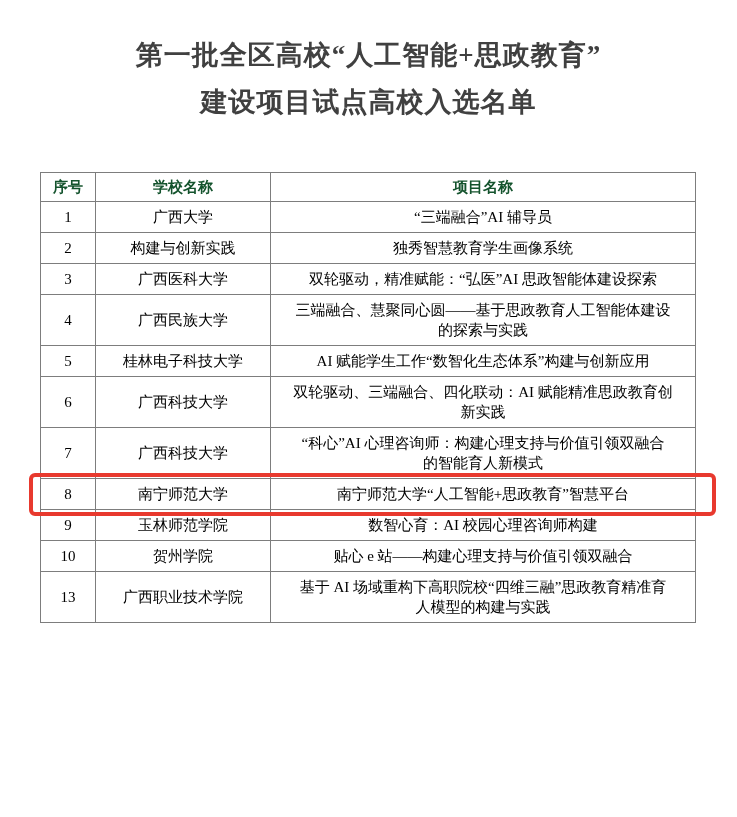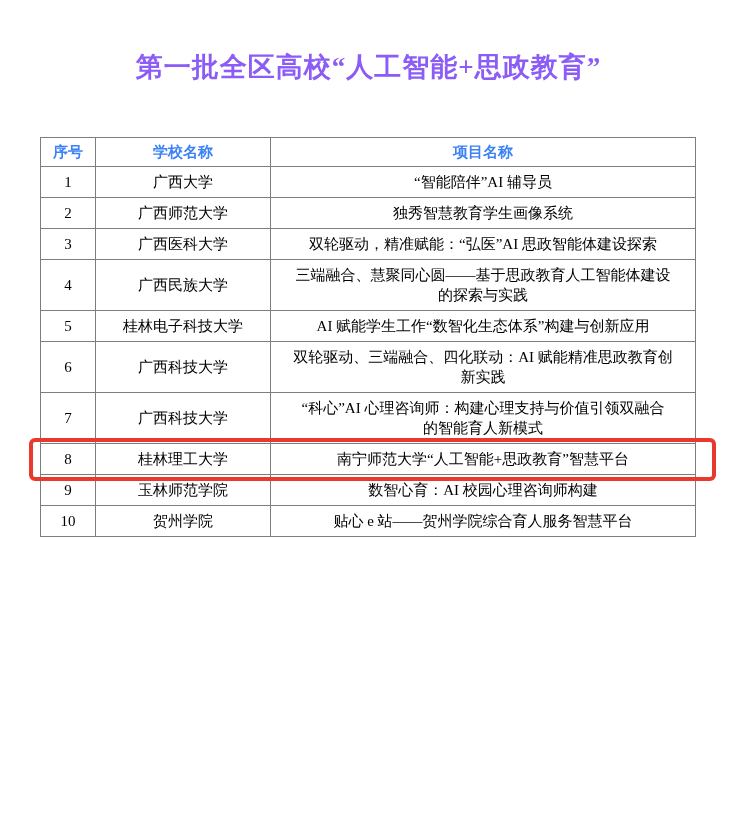"第一批全区高校“人工智能+思政教育”" .doc-title { color: #8b5cf6 -> #404040; margin-top: 44px -> 32px }
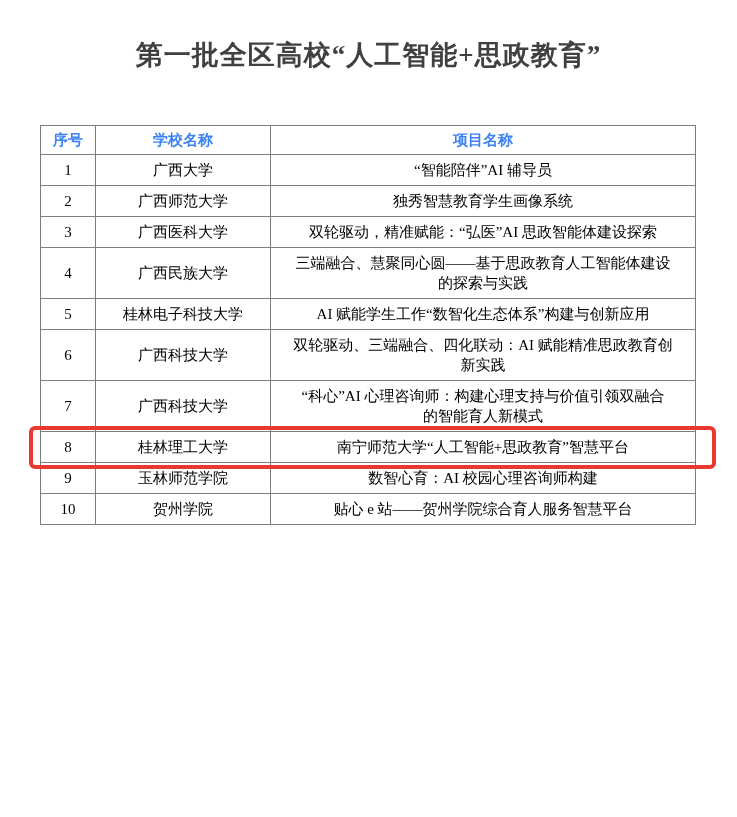"建设项目试点高校入选名单" div { html: none -> <div>建设项目试点高校入选名单</div> }
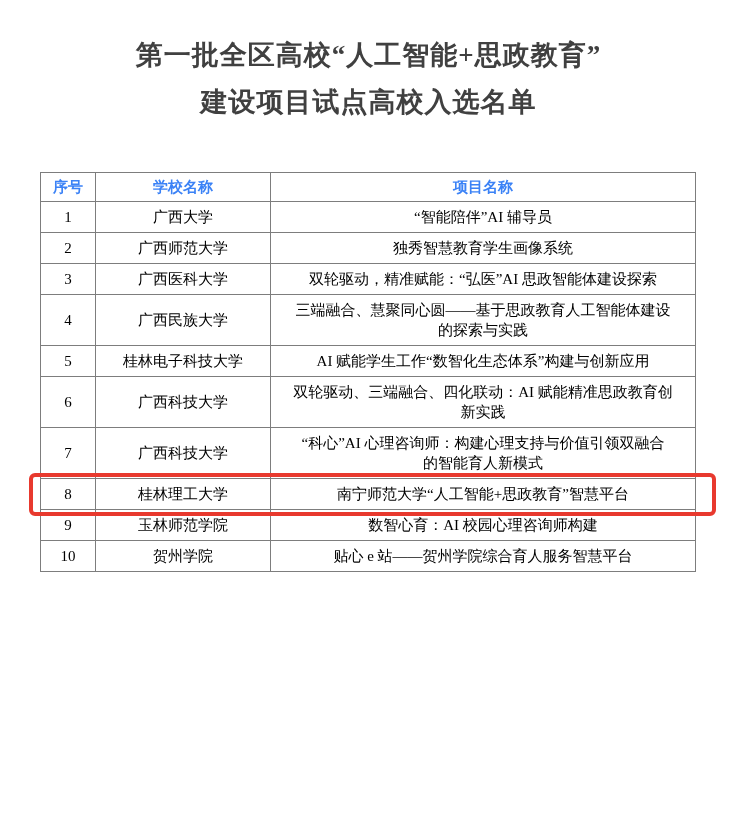"序号" table.roster th { color: #3b82f6 -> #14532d }
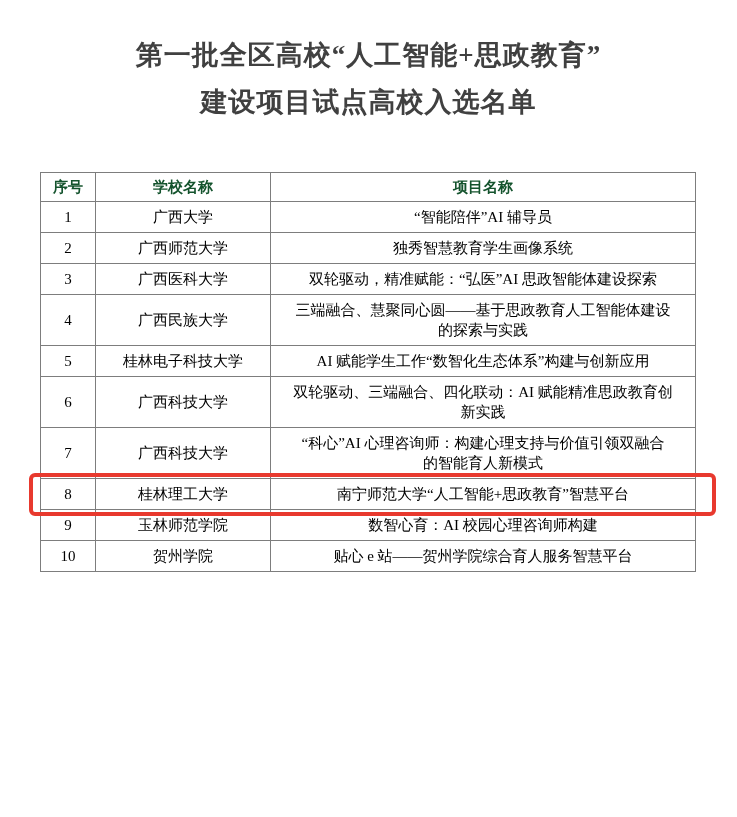"“智能陪伴”AI 辅导员" td.col-project { text: 智能陪伴 -> 三端融合 }
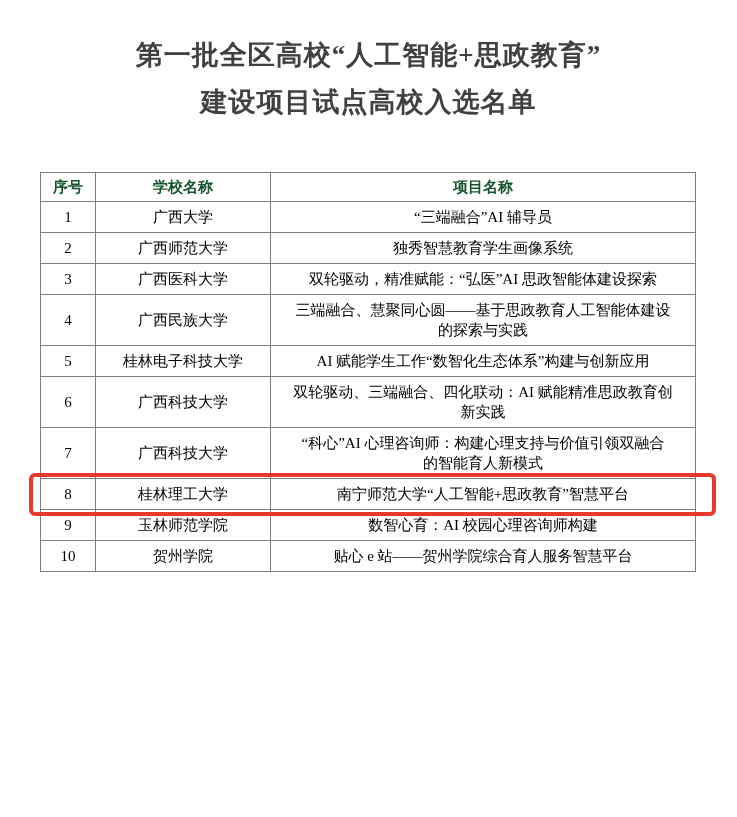"广西师范大学" td.col-school { text: 广西师范大学 -> 构建与创新实践 }
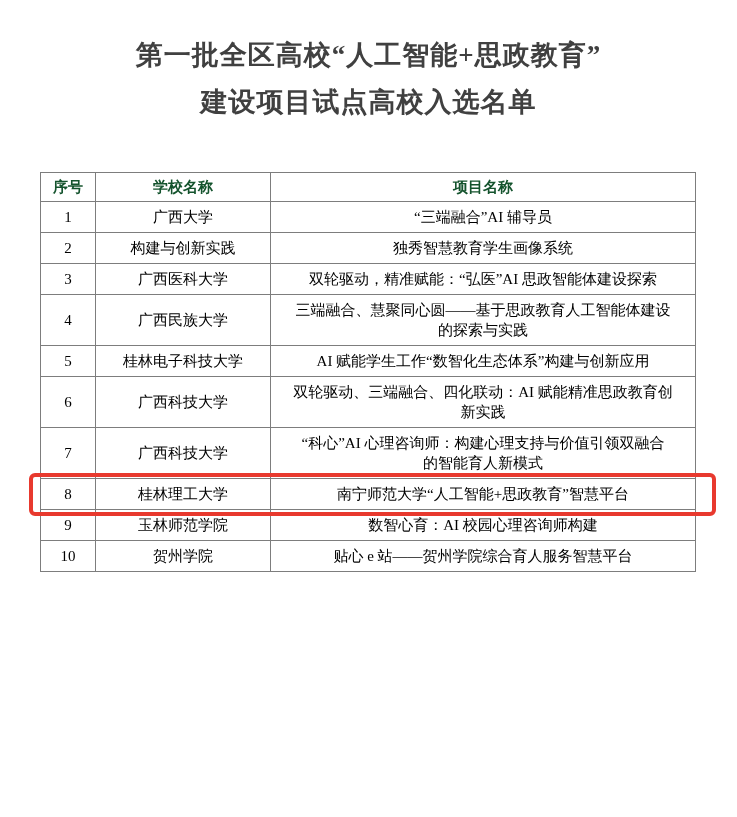"桂林理工大学" td.col-school { text: 桂林理工 -> 南宁师范 }
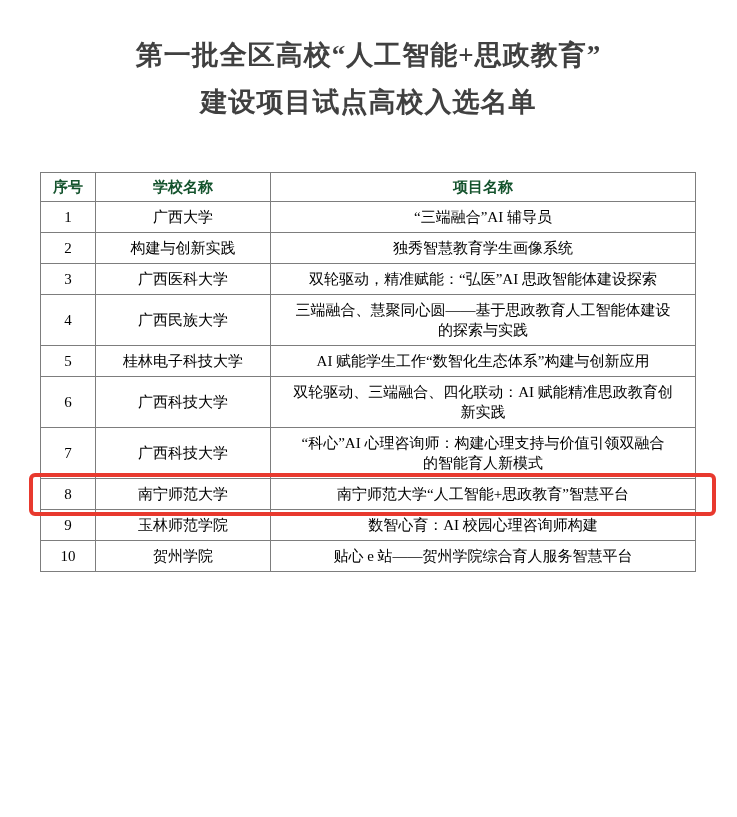"贴心 e 站——贺州学院综合育人服务智慧平台" td.col-project { text: 贺州学院综合育人服务智慧平台 -> 构建心理支持与价值引领双融合 }
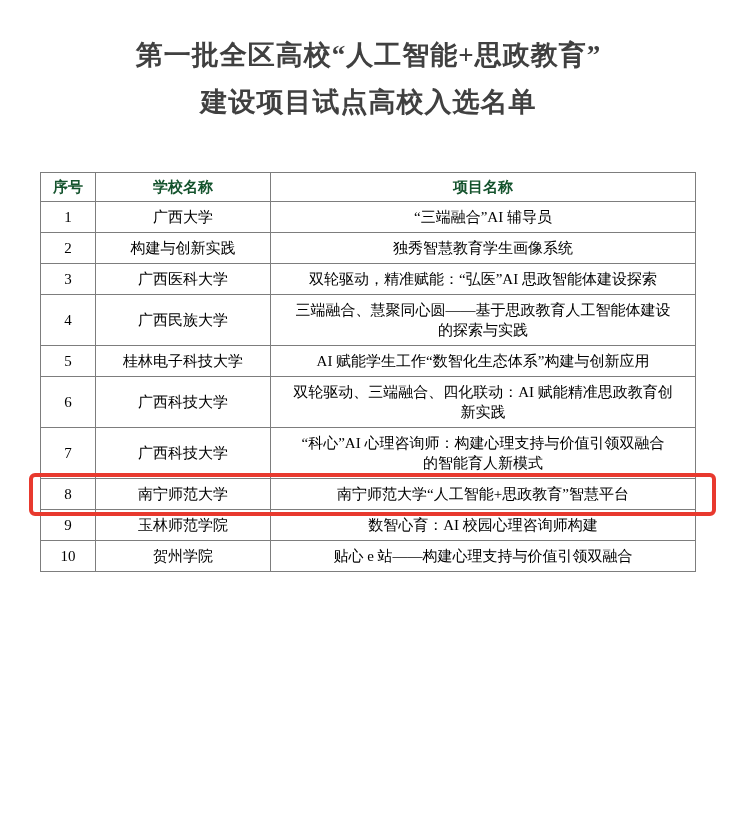"13" tr { html: none -> <tr> <td>13</td> <td>广西职业技术学院</td> <td>基于 AI 场域重构下高职院校“四维三融”思政教育精准育 人模型的构建与实践</td> </tr> }
